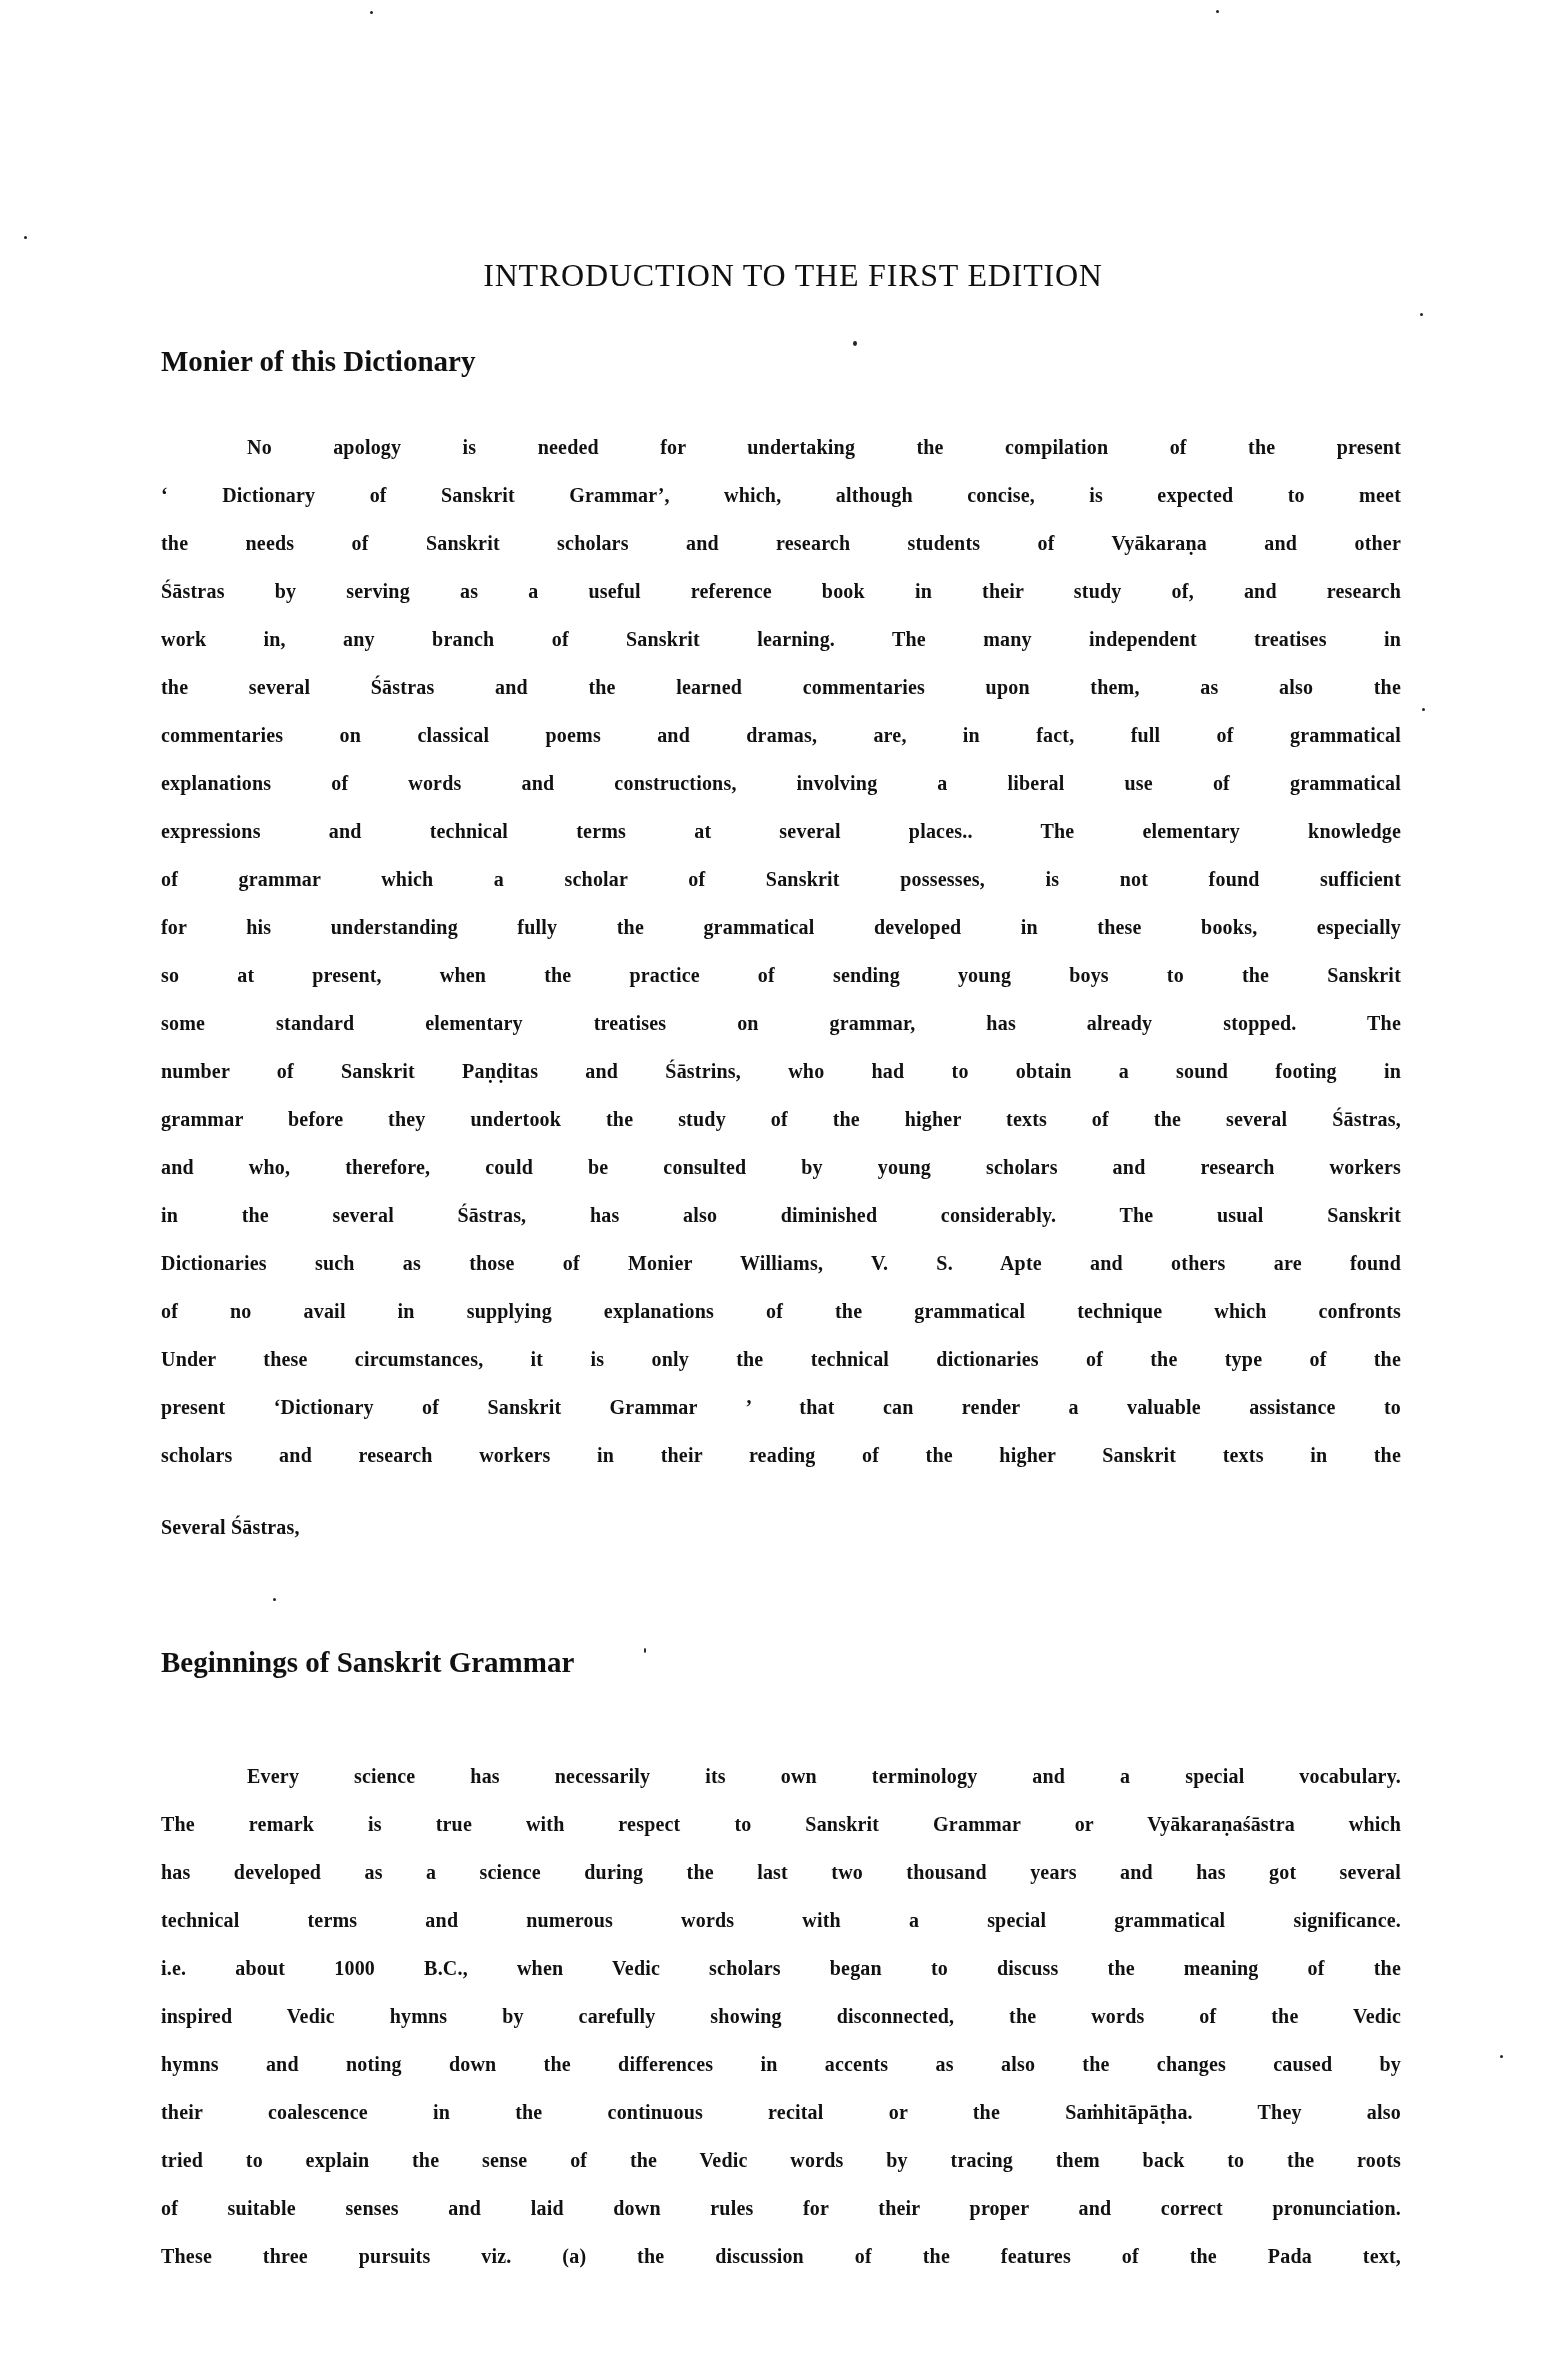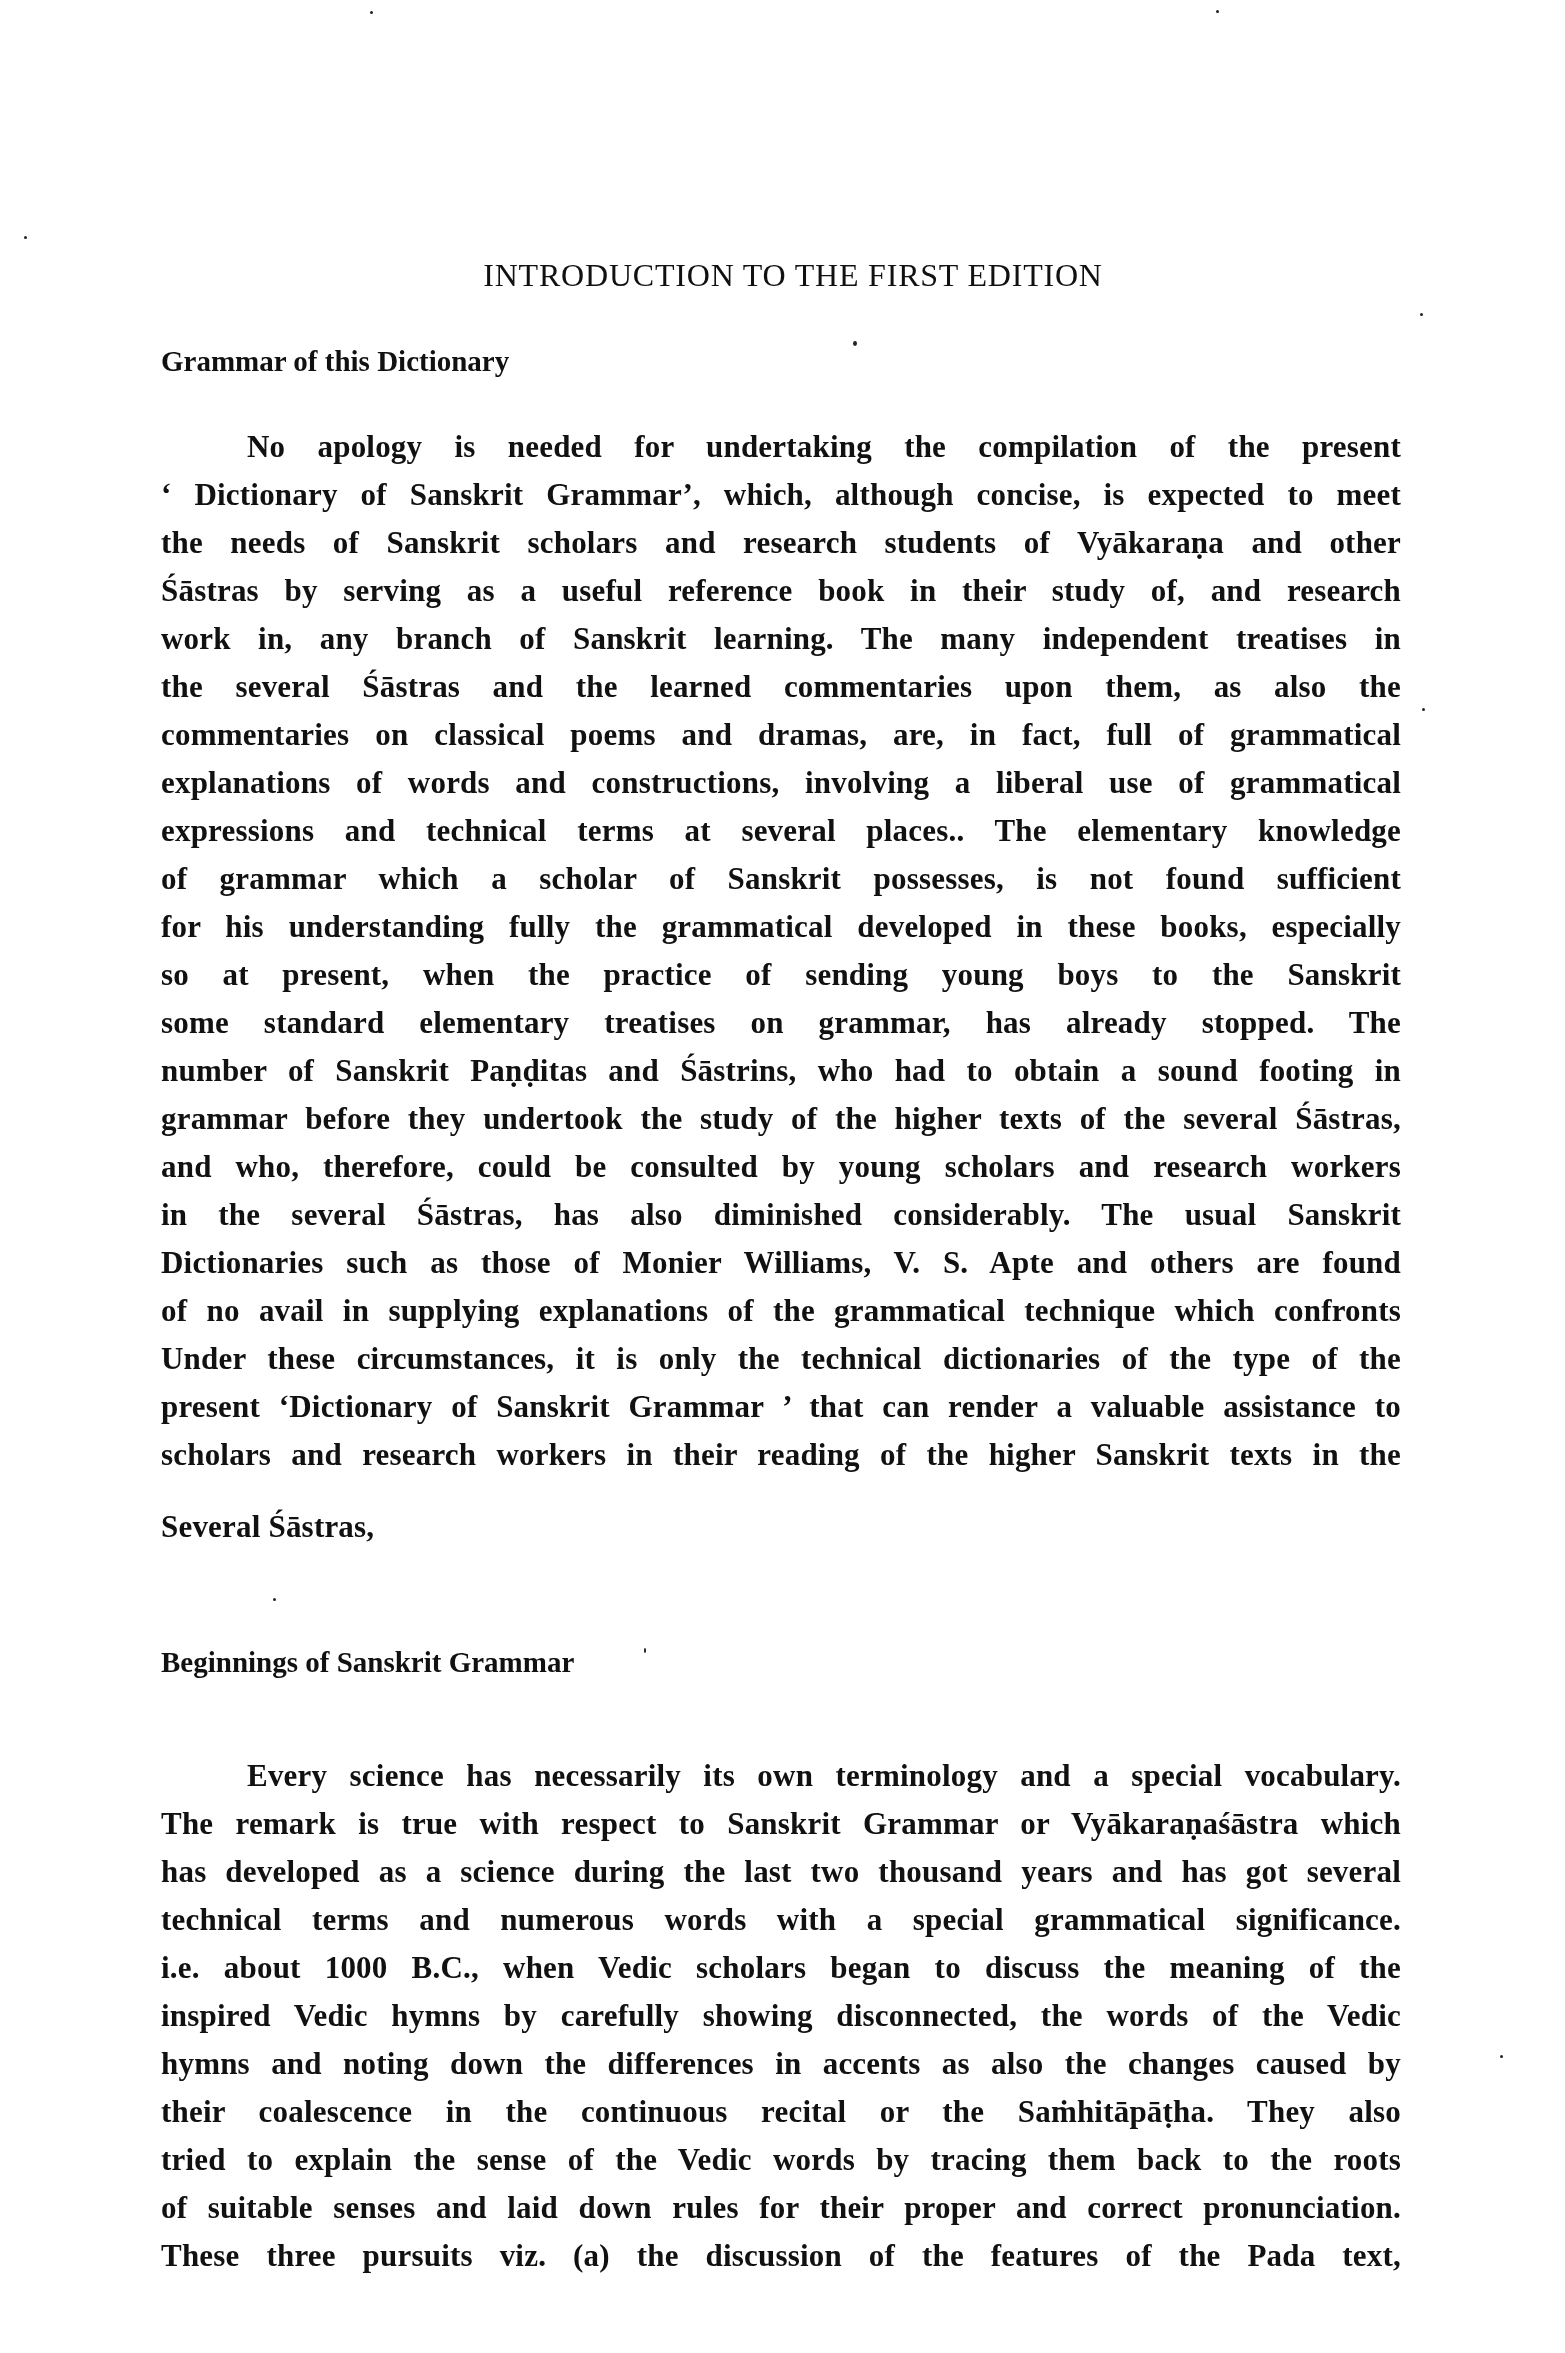"Grammar of this Dictionary" h2.section-heading { text: Grammar -> Monier }
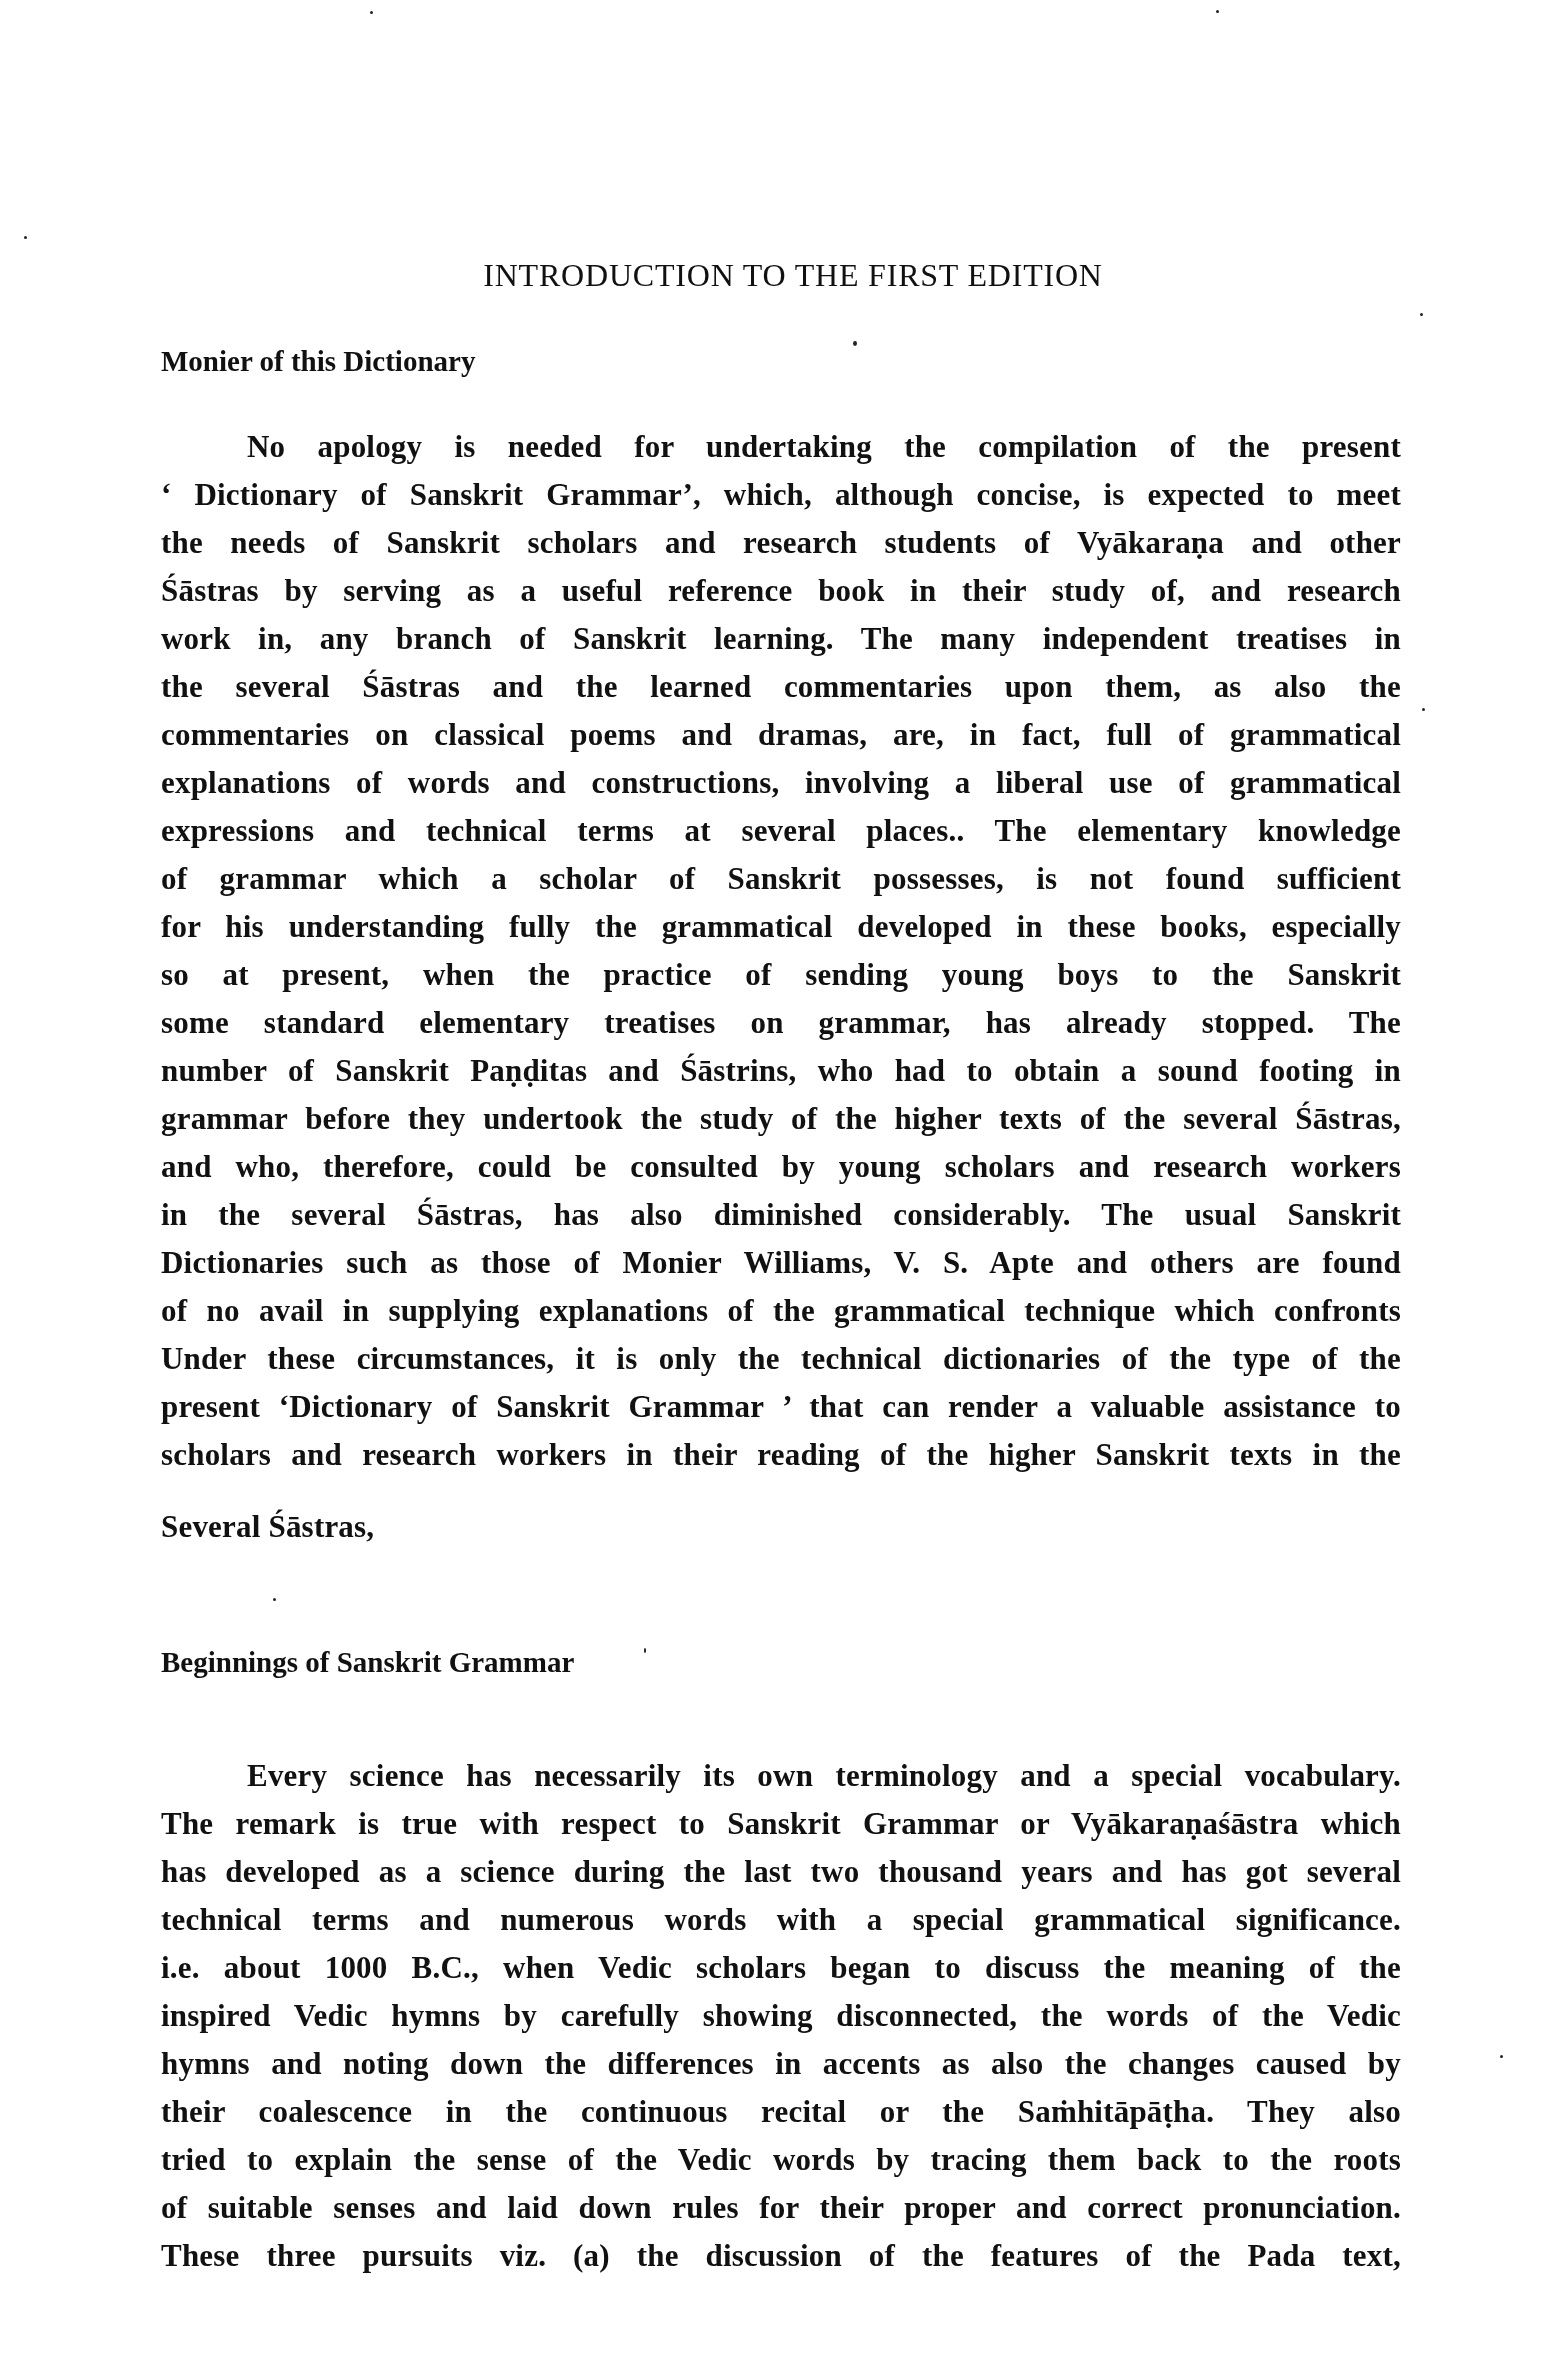"No apology is needed for" .para { font-size: 31px -> 20px }
